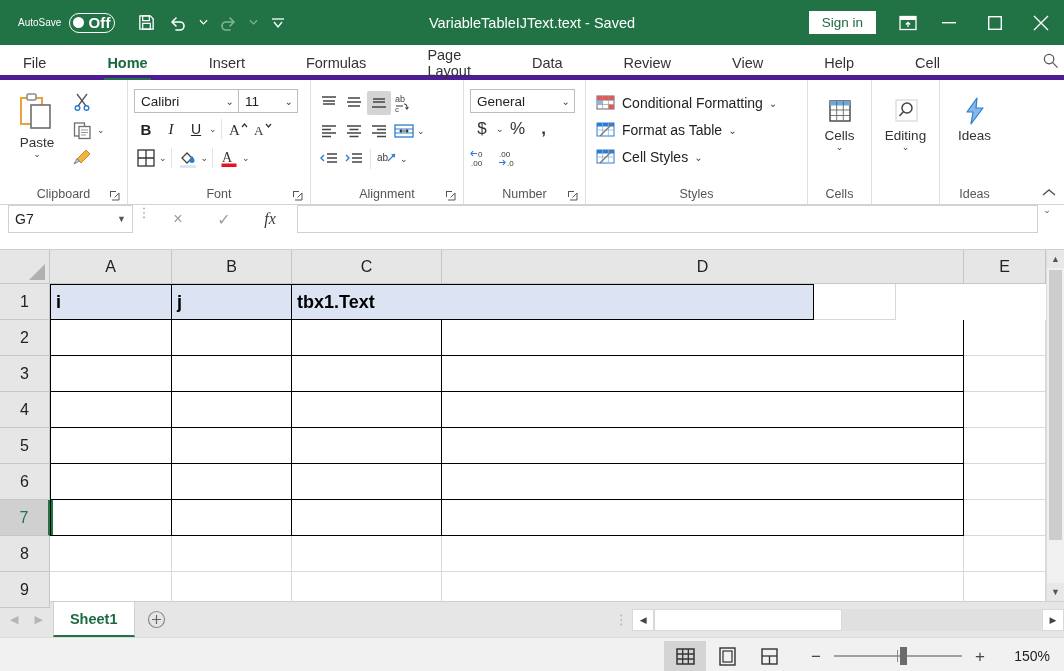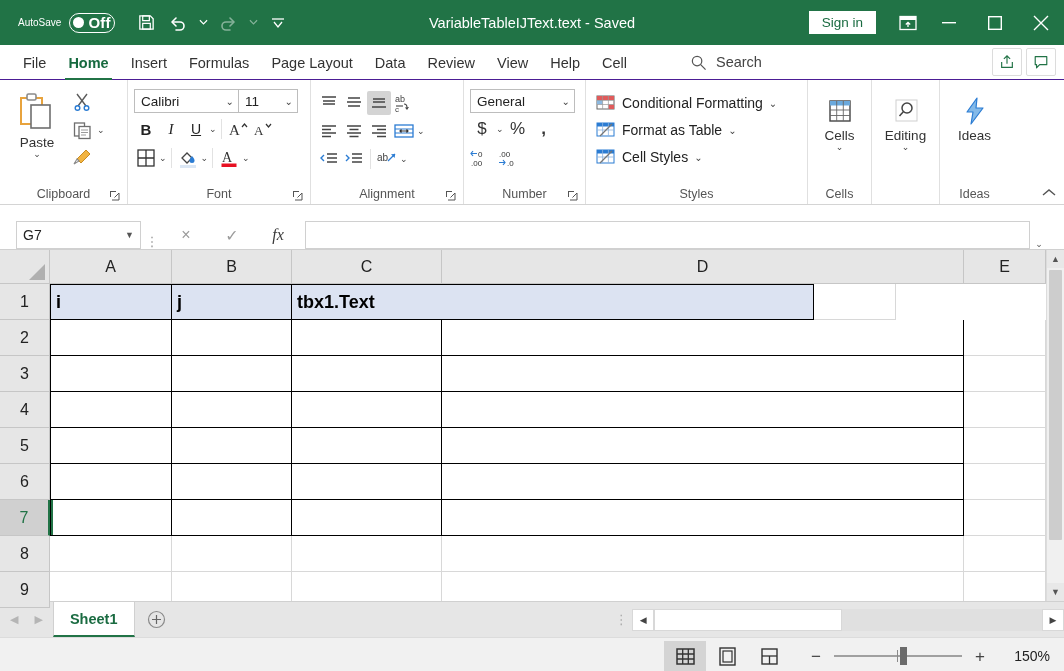"File" .tabbar { border-bottom: 1px solid #4c1d95 -> 5px solid #4c1d95; gap: none -> 39px }
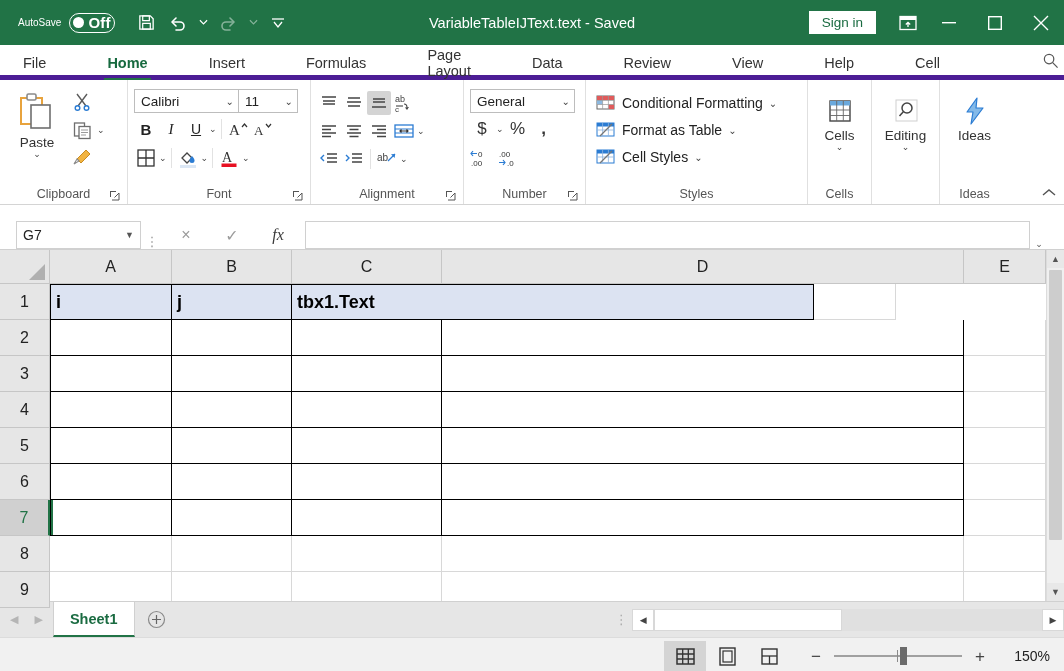"G7" .fbar { align-items: flex-end -> flex-start; padding: 0 16px -> 0 8px }
